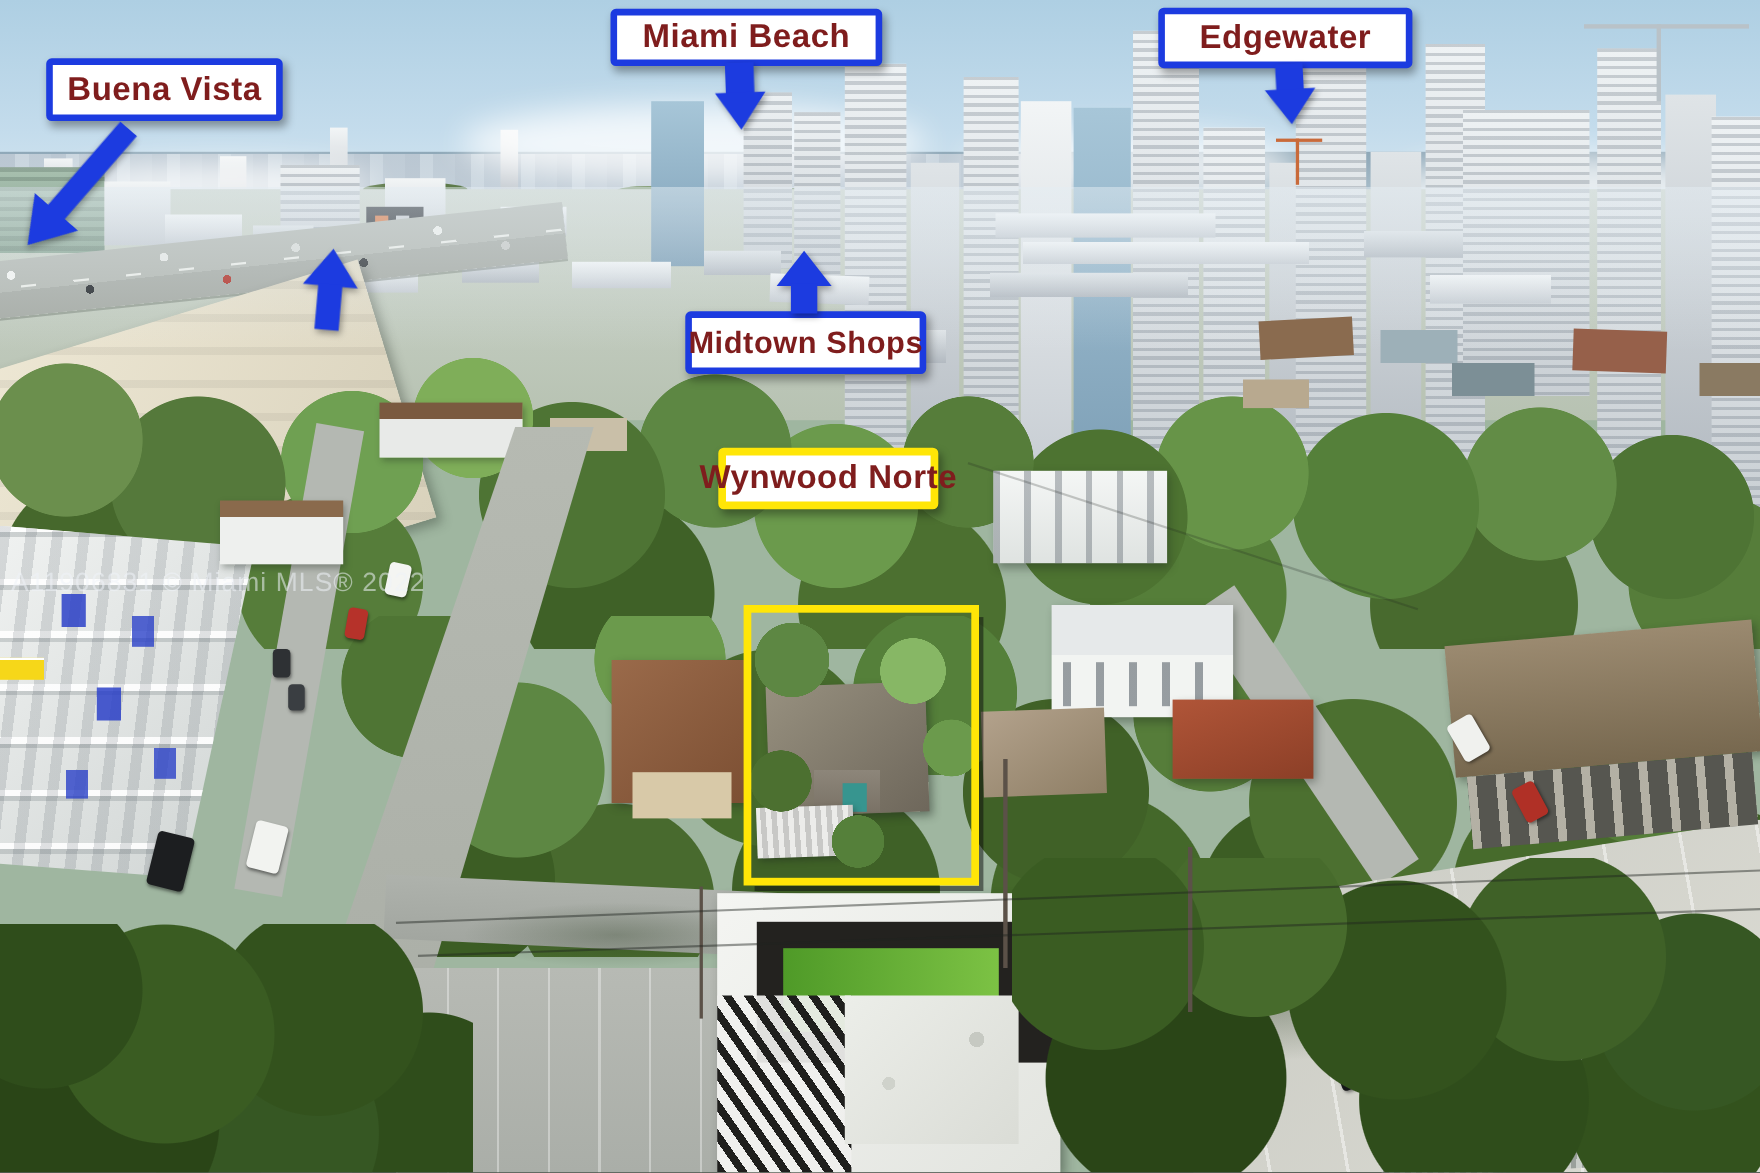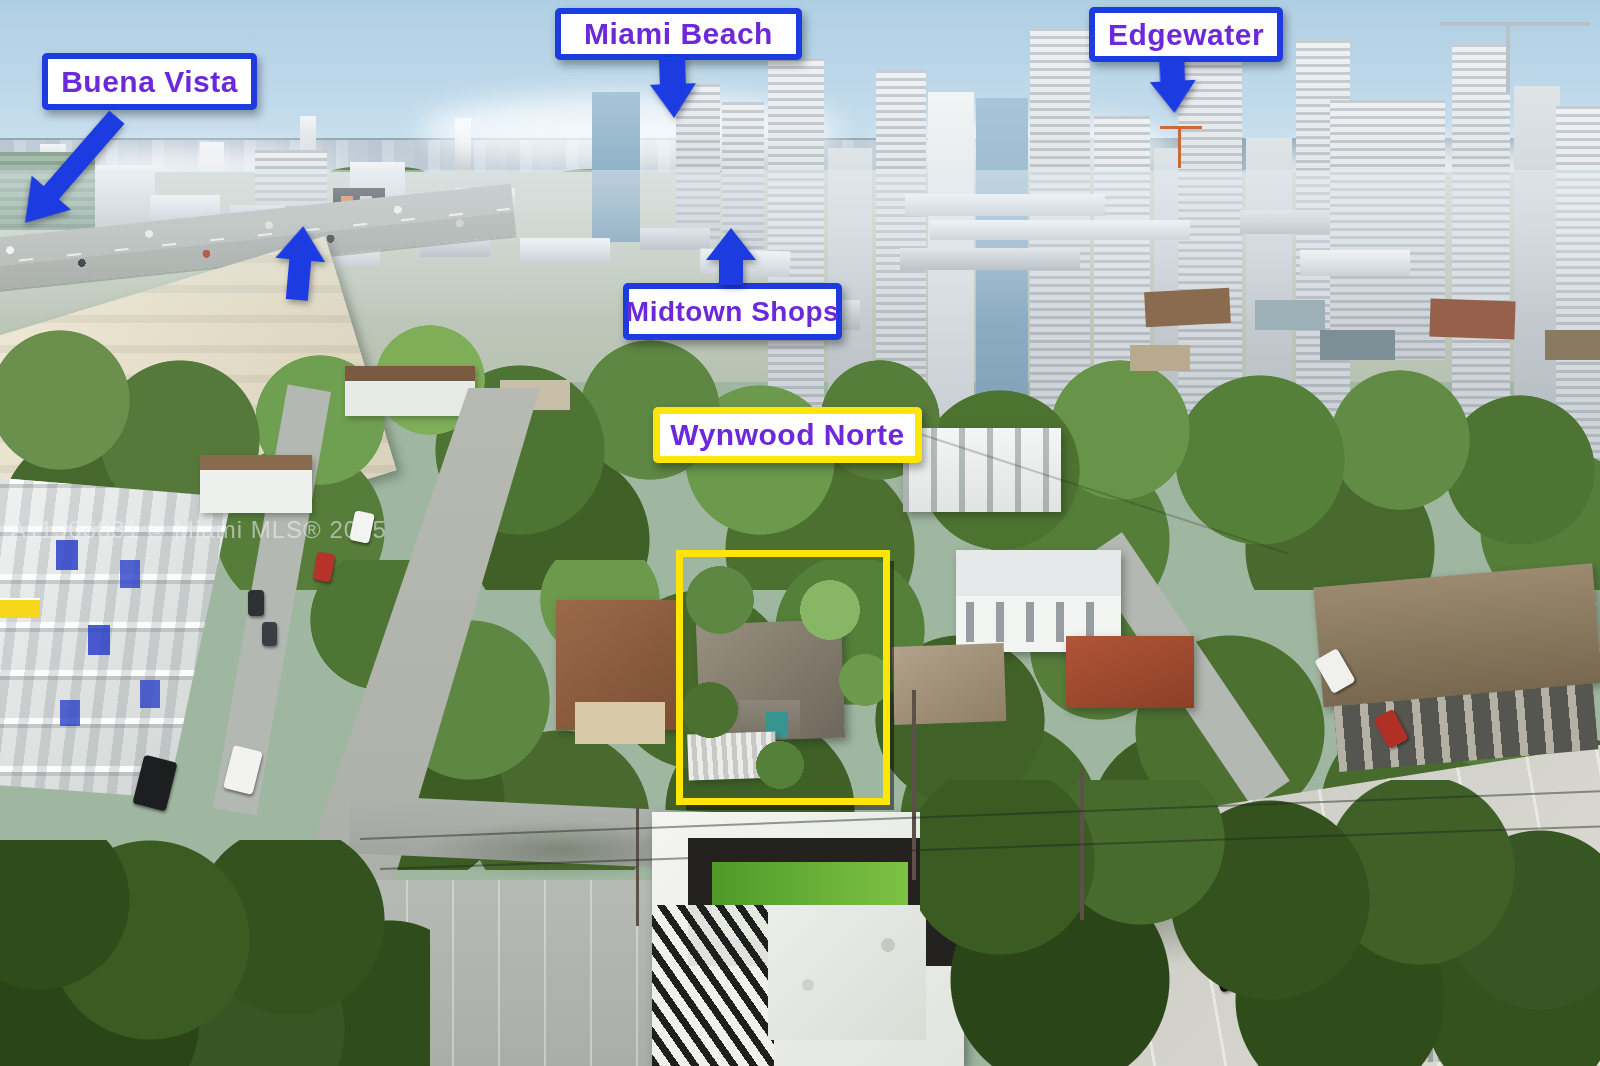"Miami Beach" .label { color: #6d28d9 -> #7f1d1d }
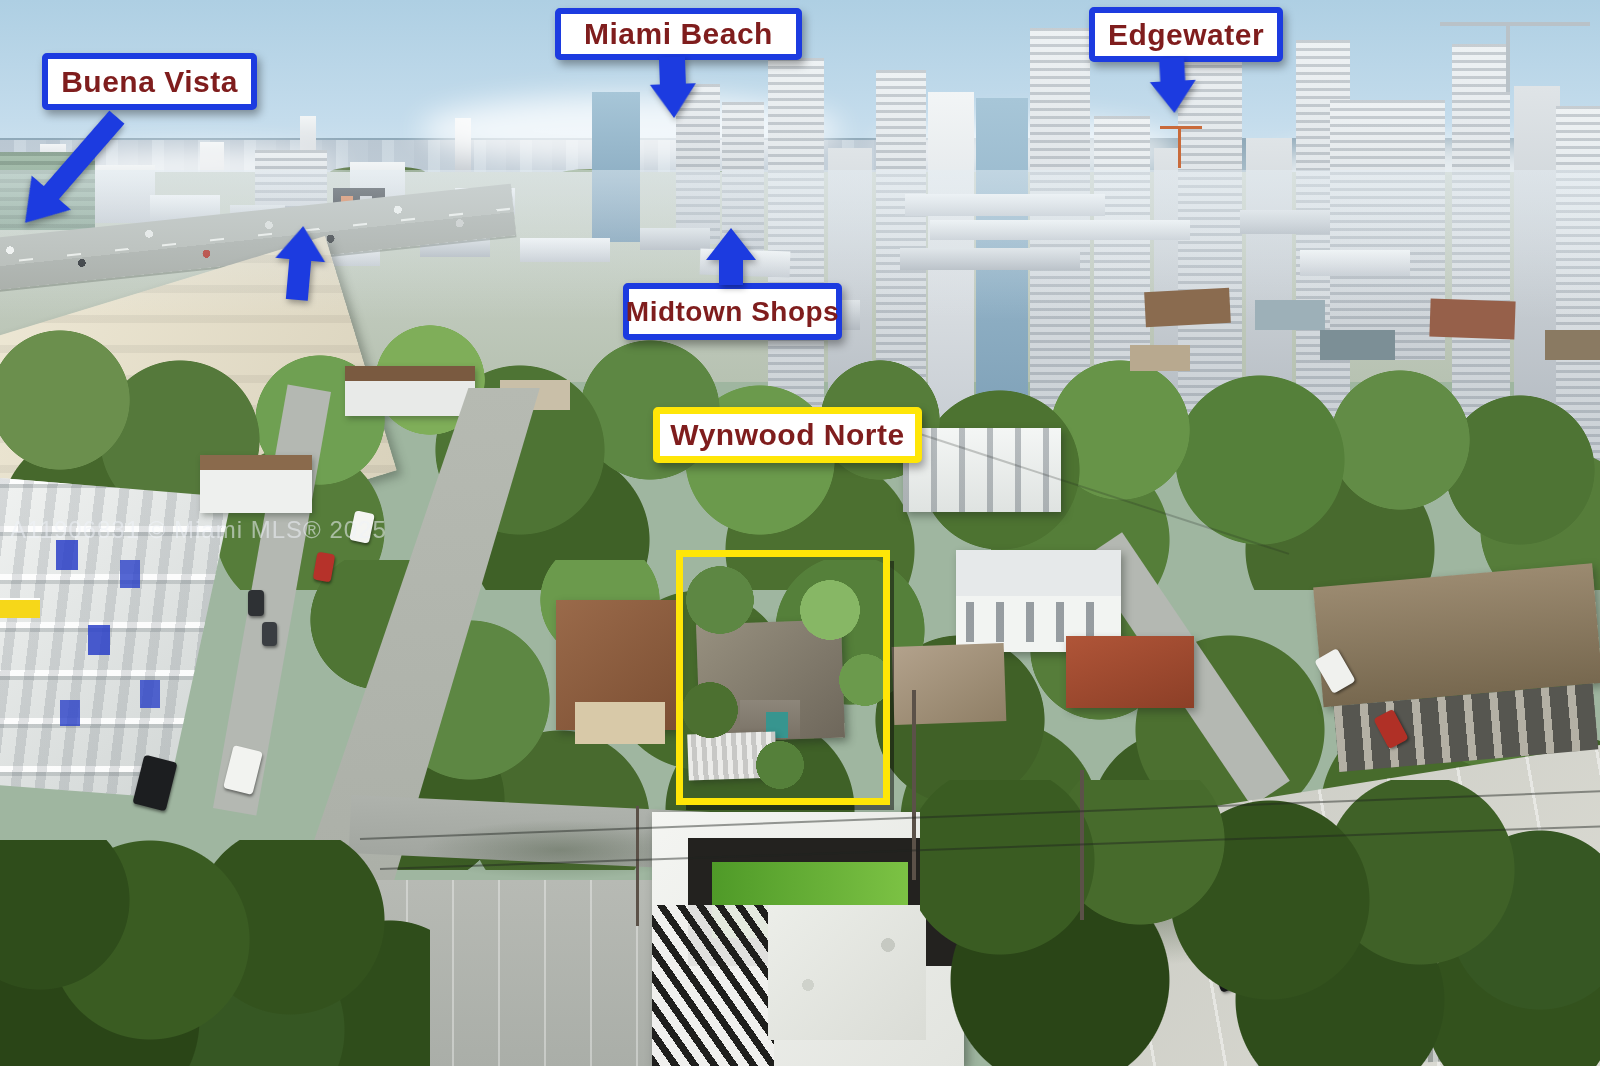"Edgewater" div.label { left: 1089px -> 1053px; width: 194px -> 231px }
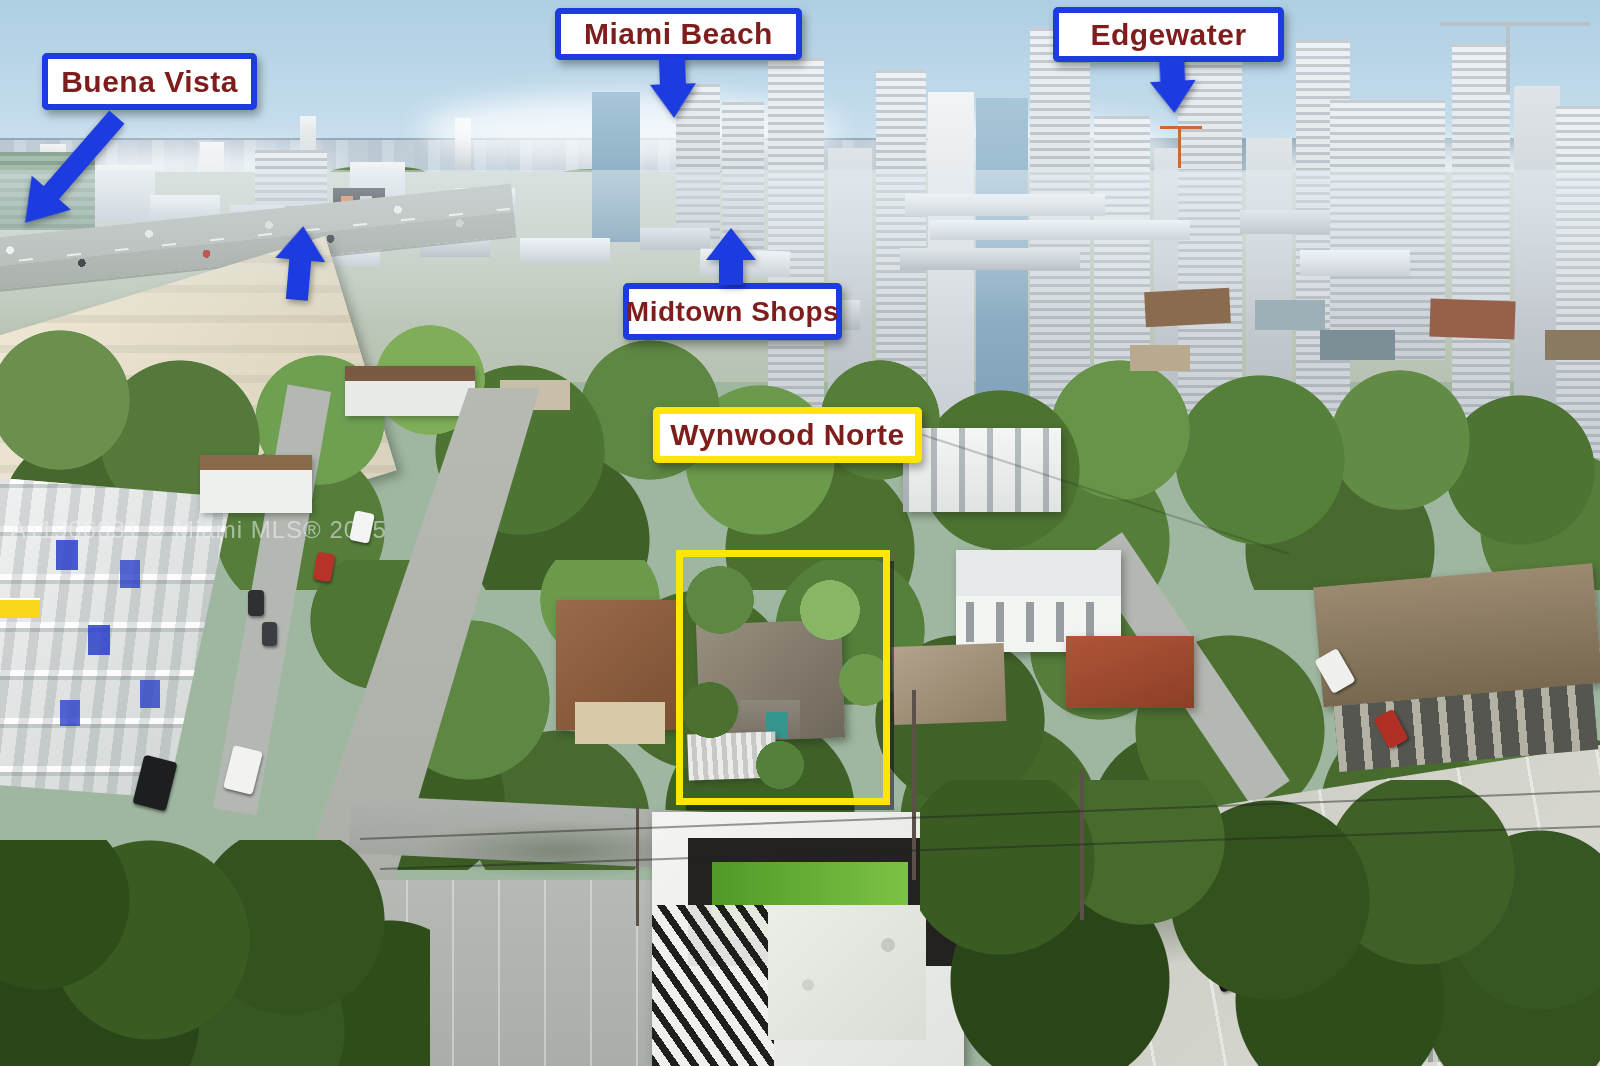"Wynwood Norte" div.label { width: 269px -> 200px }
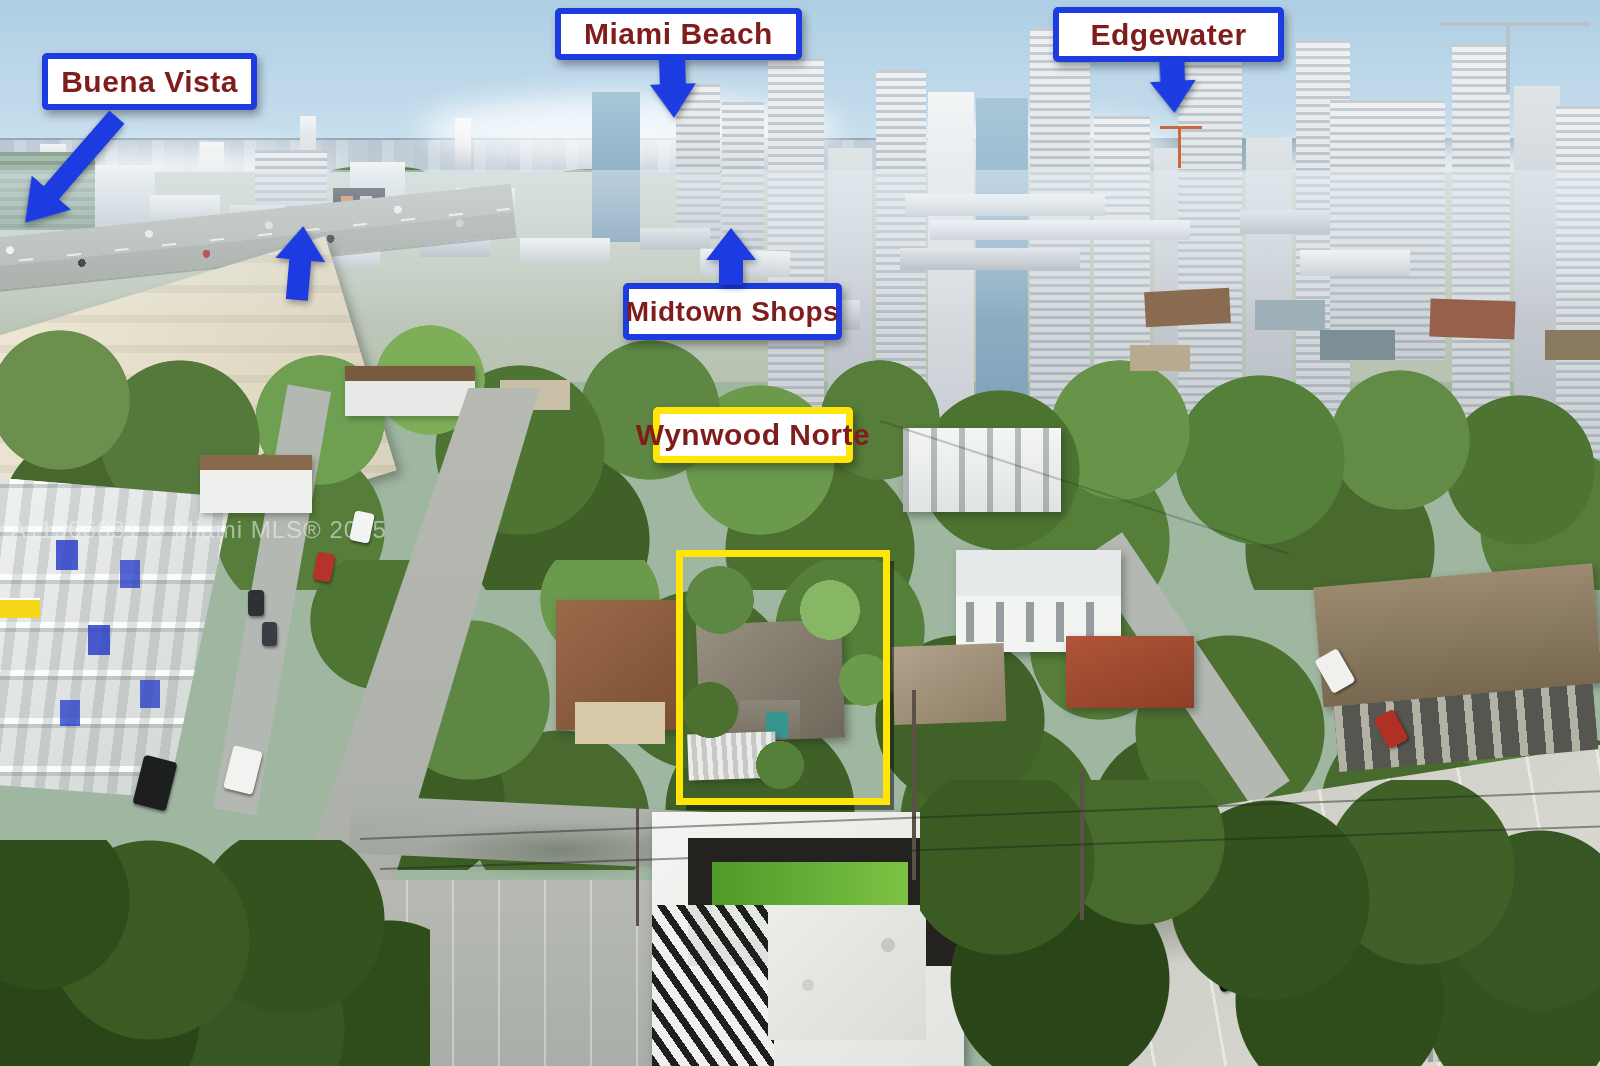"A11906831 © Miami MLS® 2025" div.watermark { text: 2025 -> 2022 }
